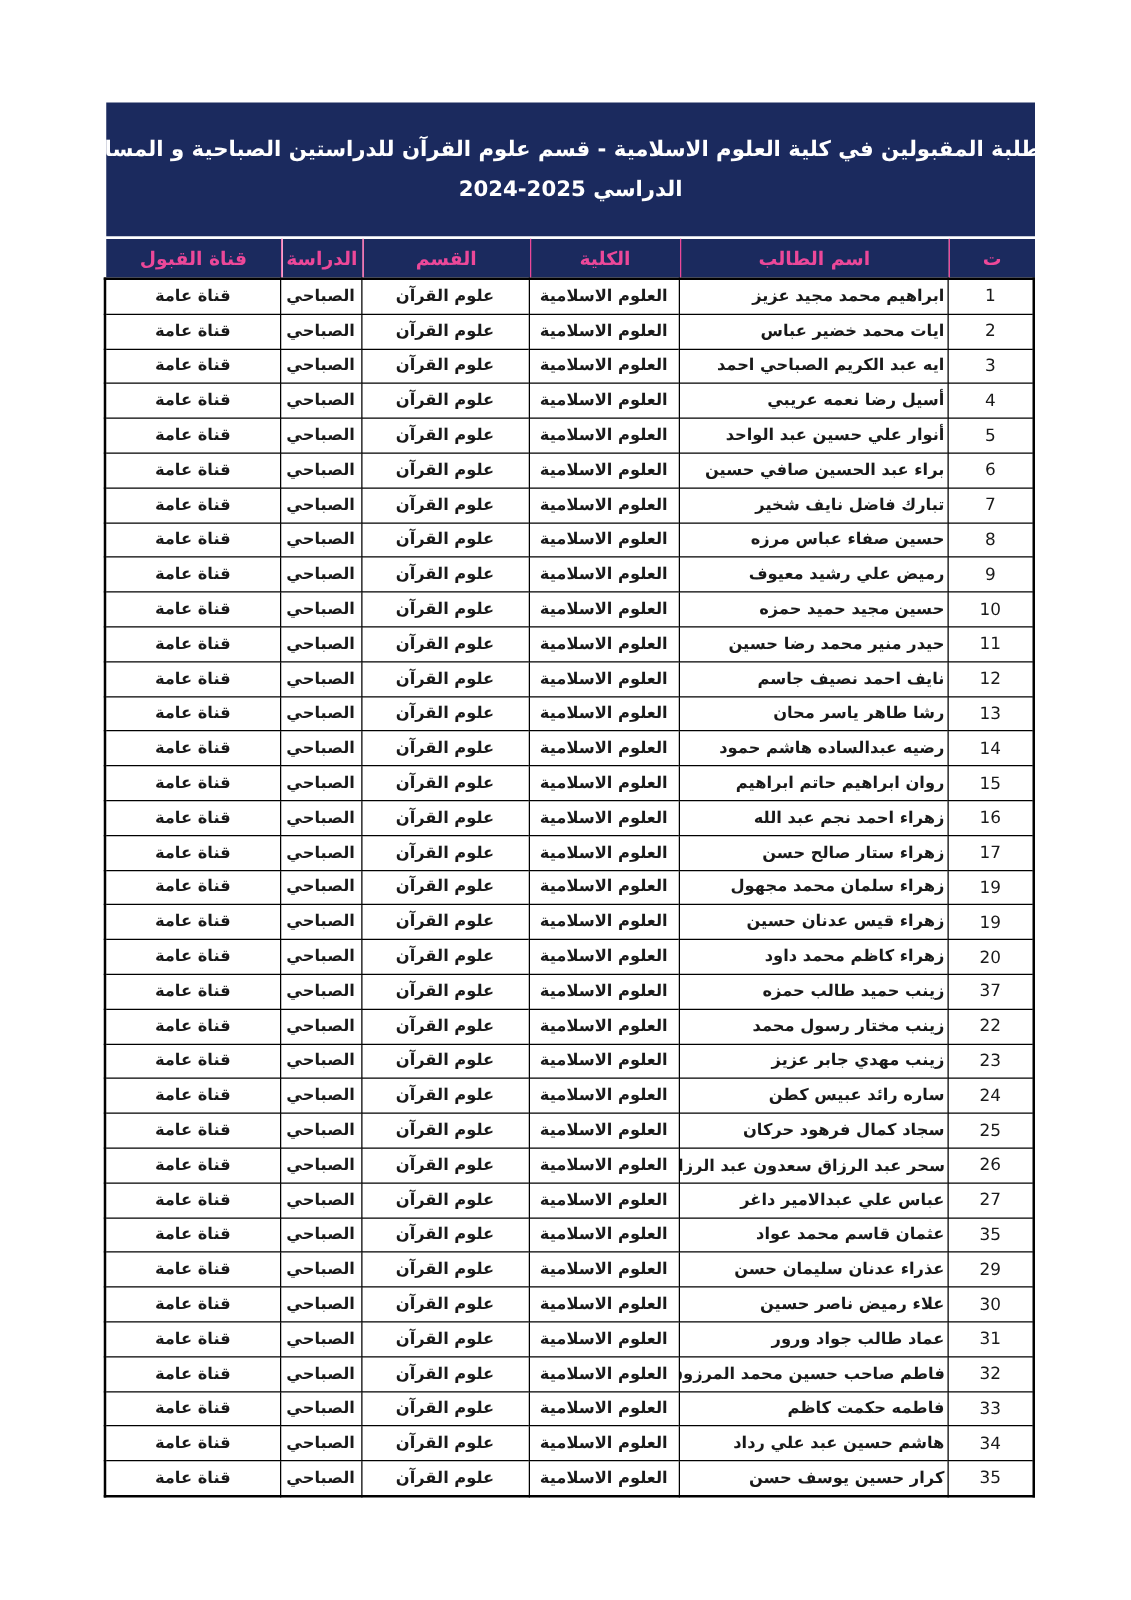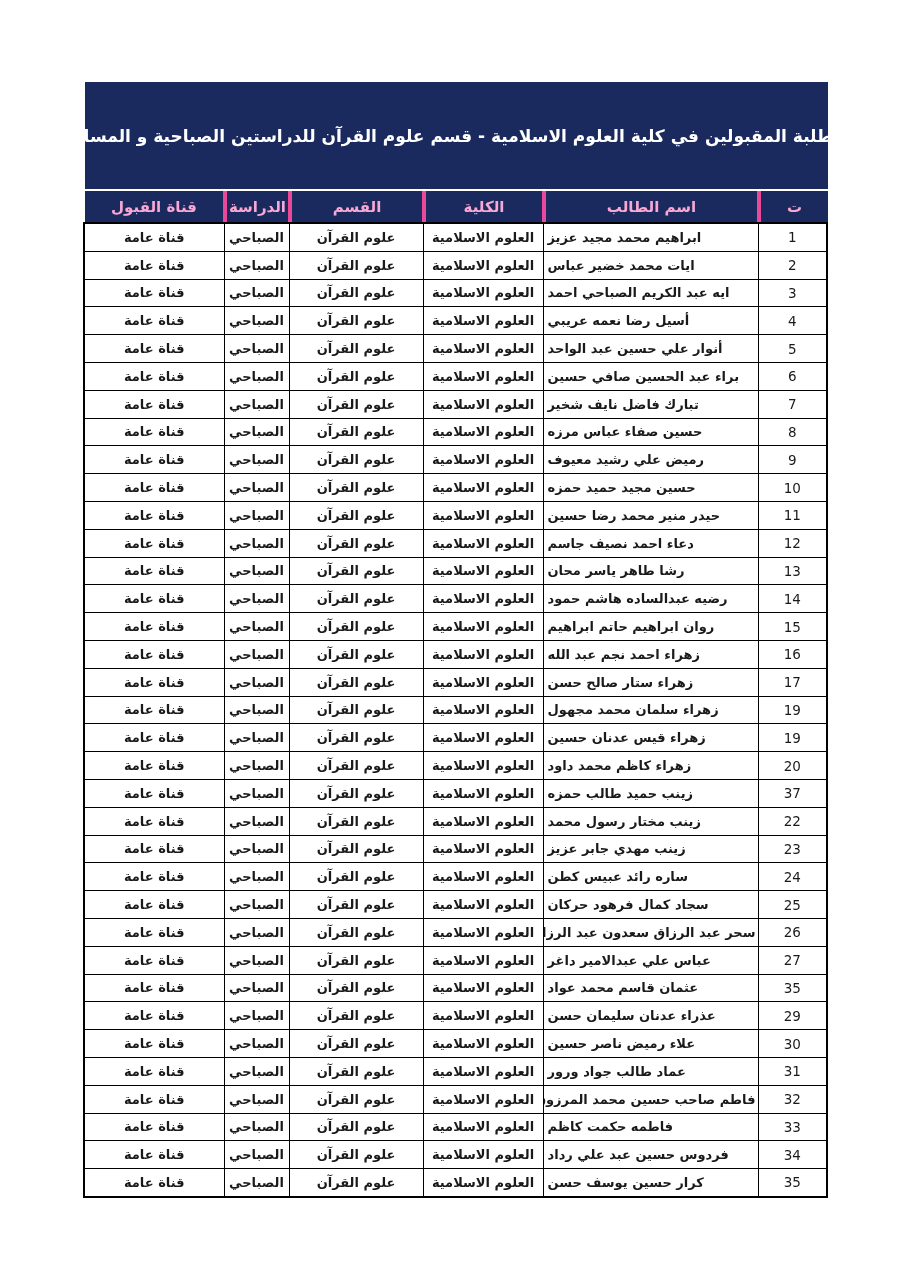"الدراسي 2025-2024" div.line { html: none -> <div>الدراسي 2025-2024</div> }
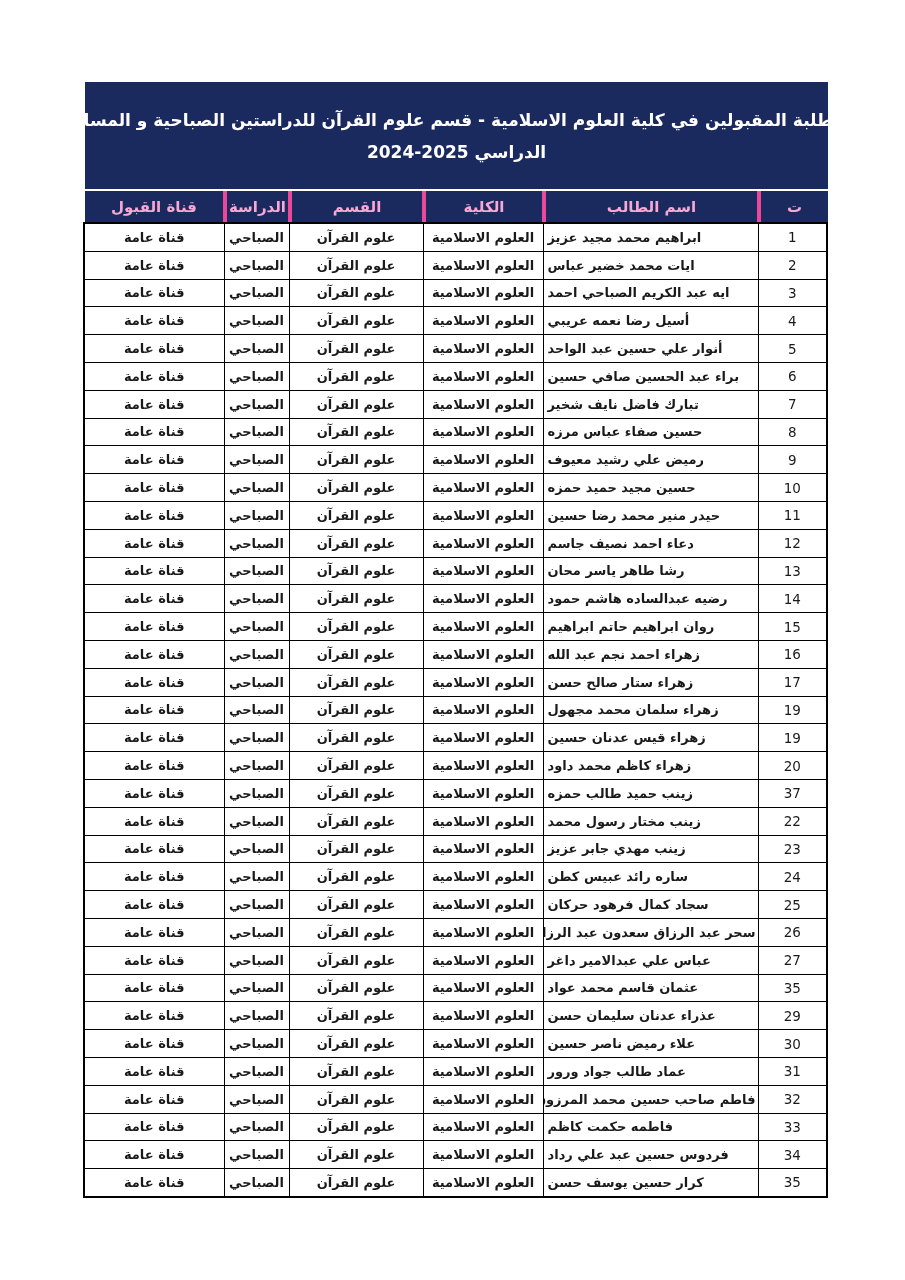"قناة القبول" .head-table th { color: #f9a8d4 -> #ec4899 }
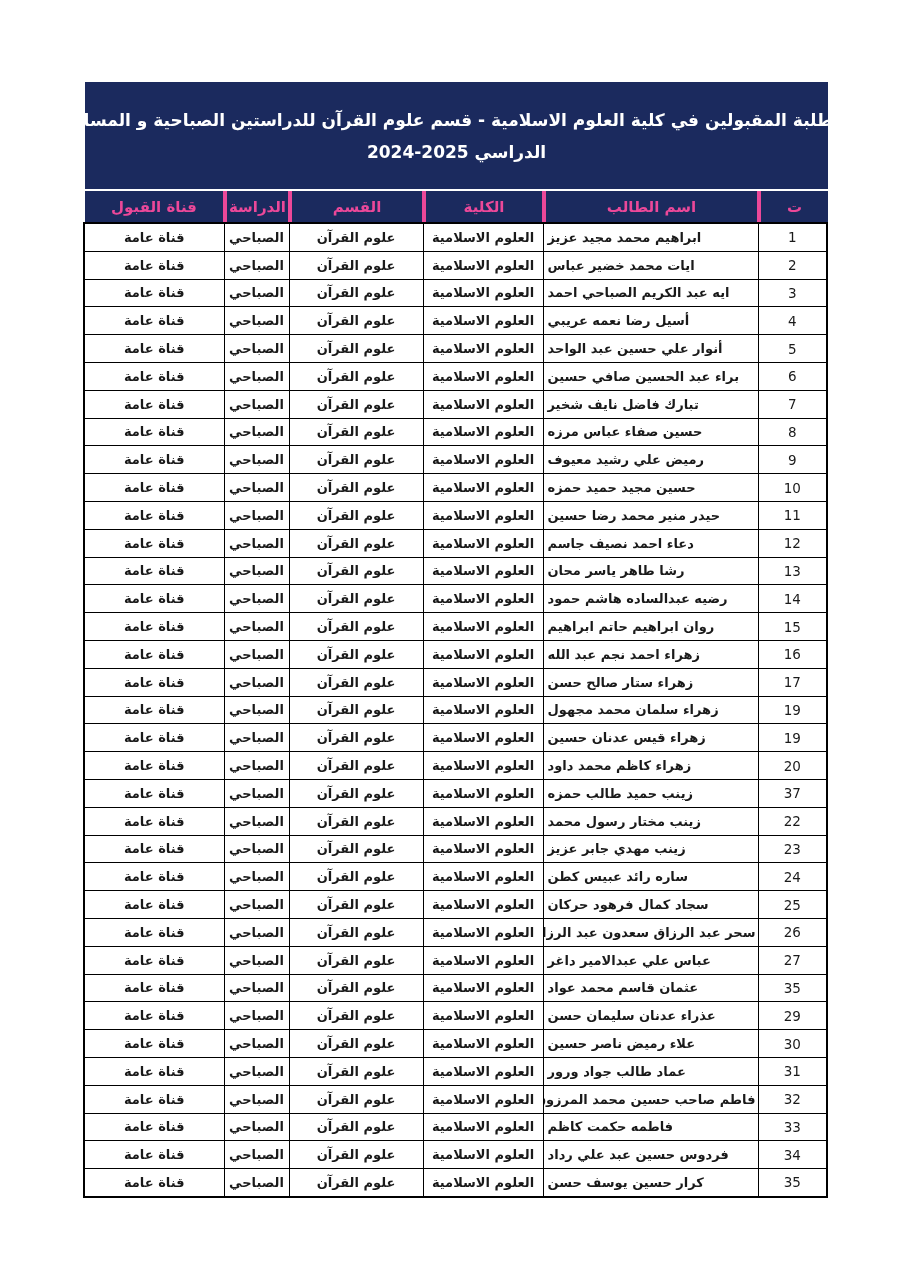"الدراسة" .head-table th:not(:last-child) { border-left: 4px solid #ec4899 -> 1px solid #ec4899 }
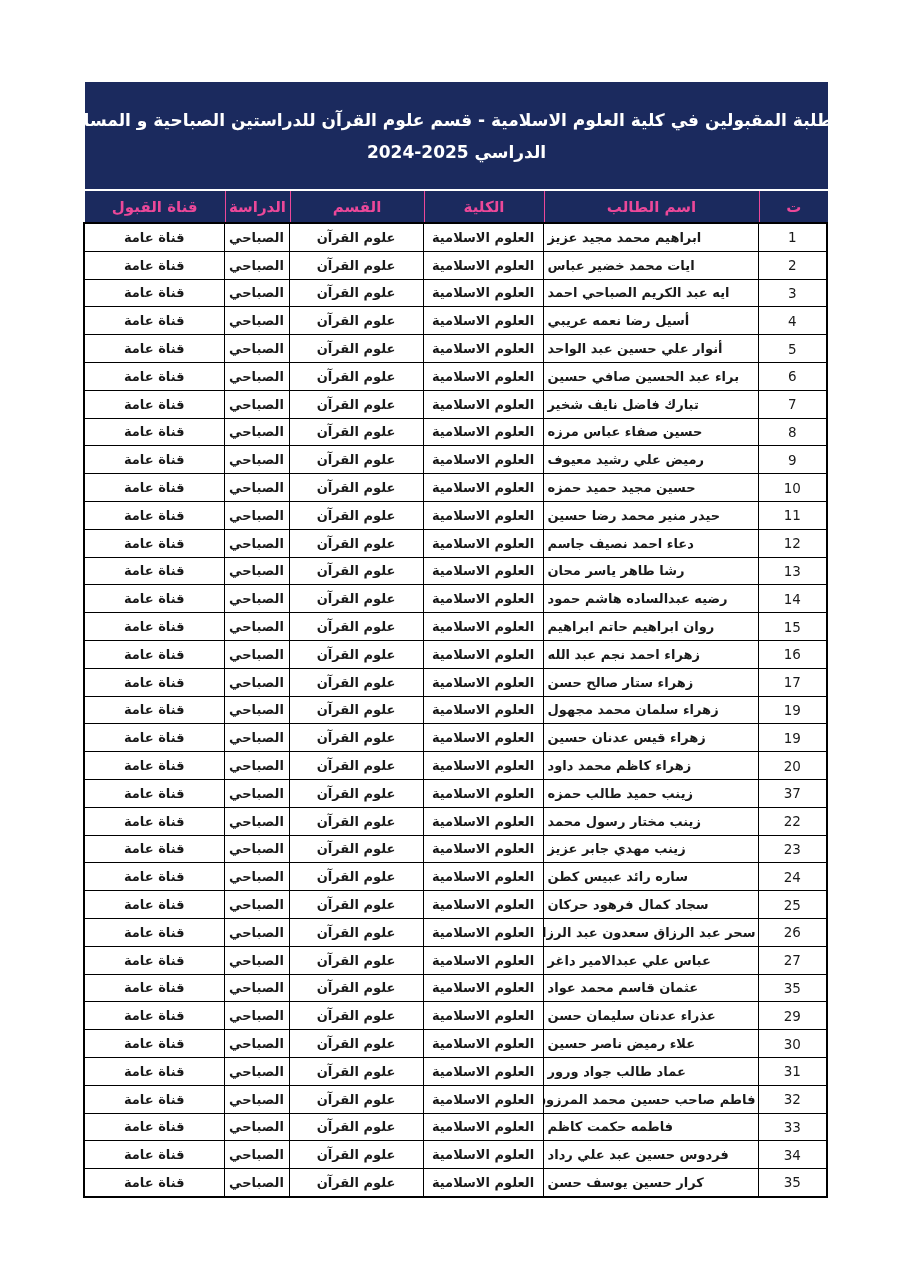"ابراهيم محمد مجيد عزيز" .data-table td.nm { text-align: left -> right }
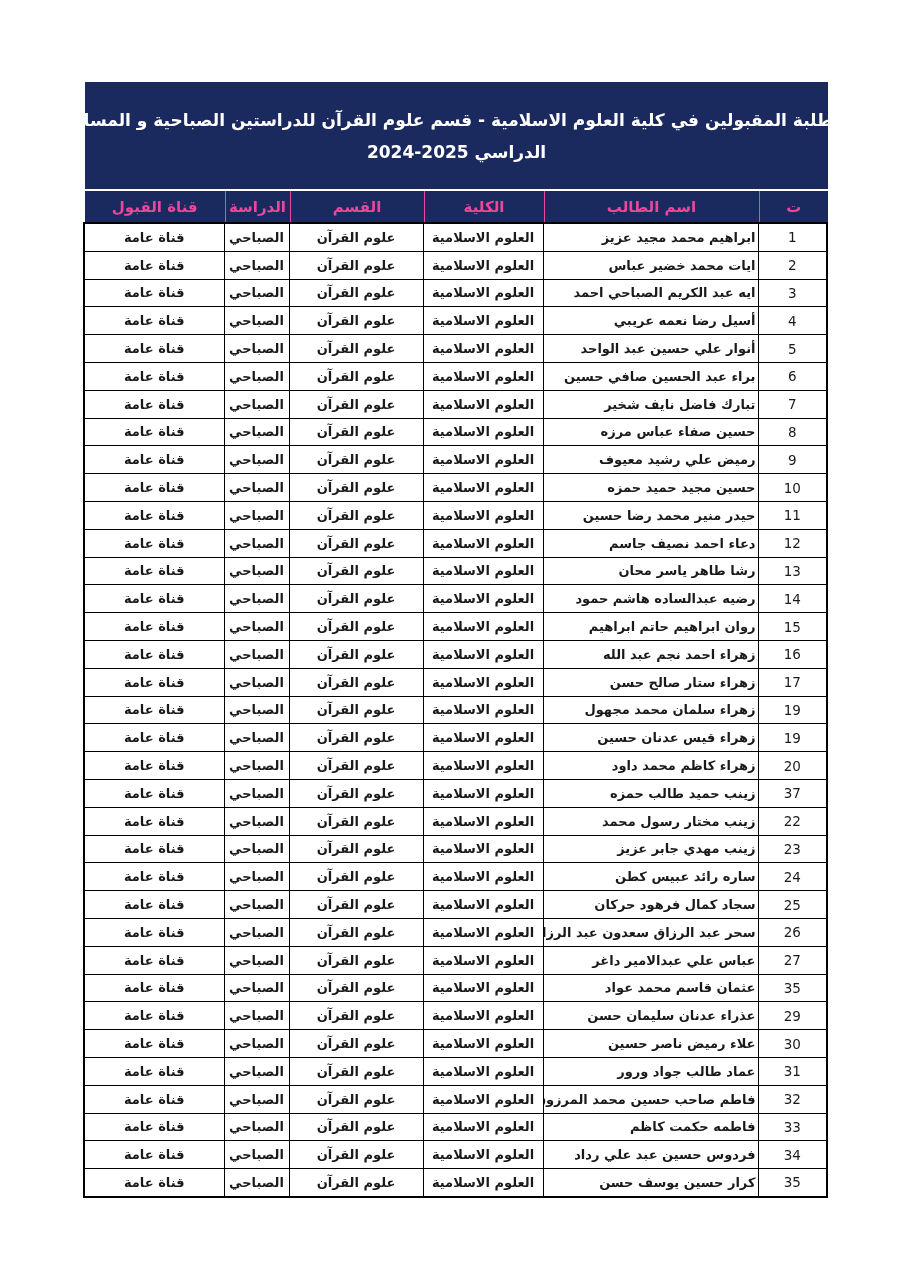"دعاء احمد نصيف جاسم" td.nm { text: دعاء -> نايف }
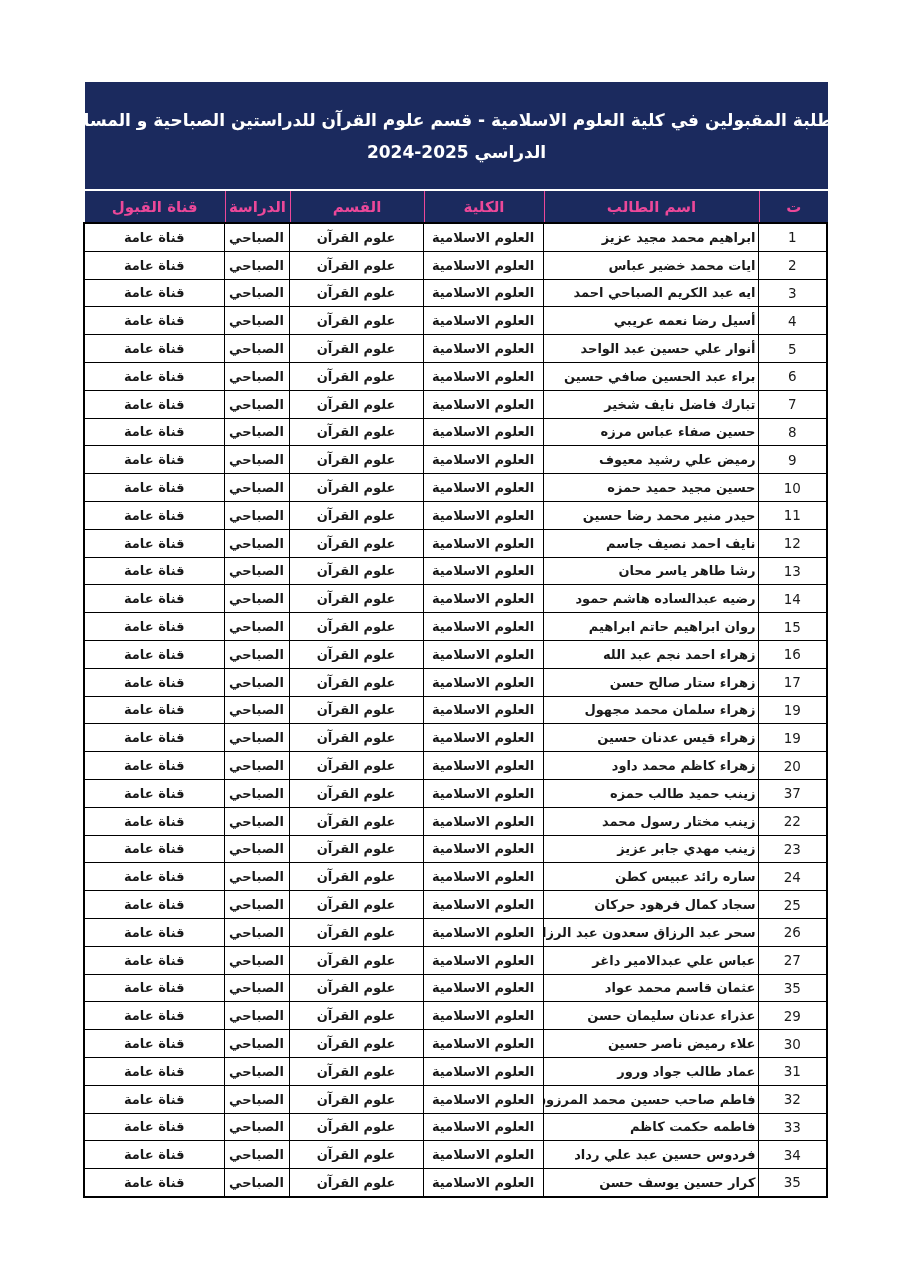"فردوس حسين عبد علي رداد" td.nm { text: فردوس -> هاشم }
